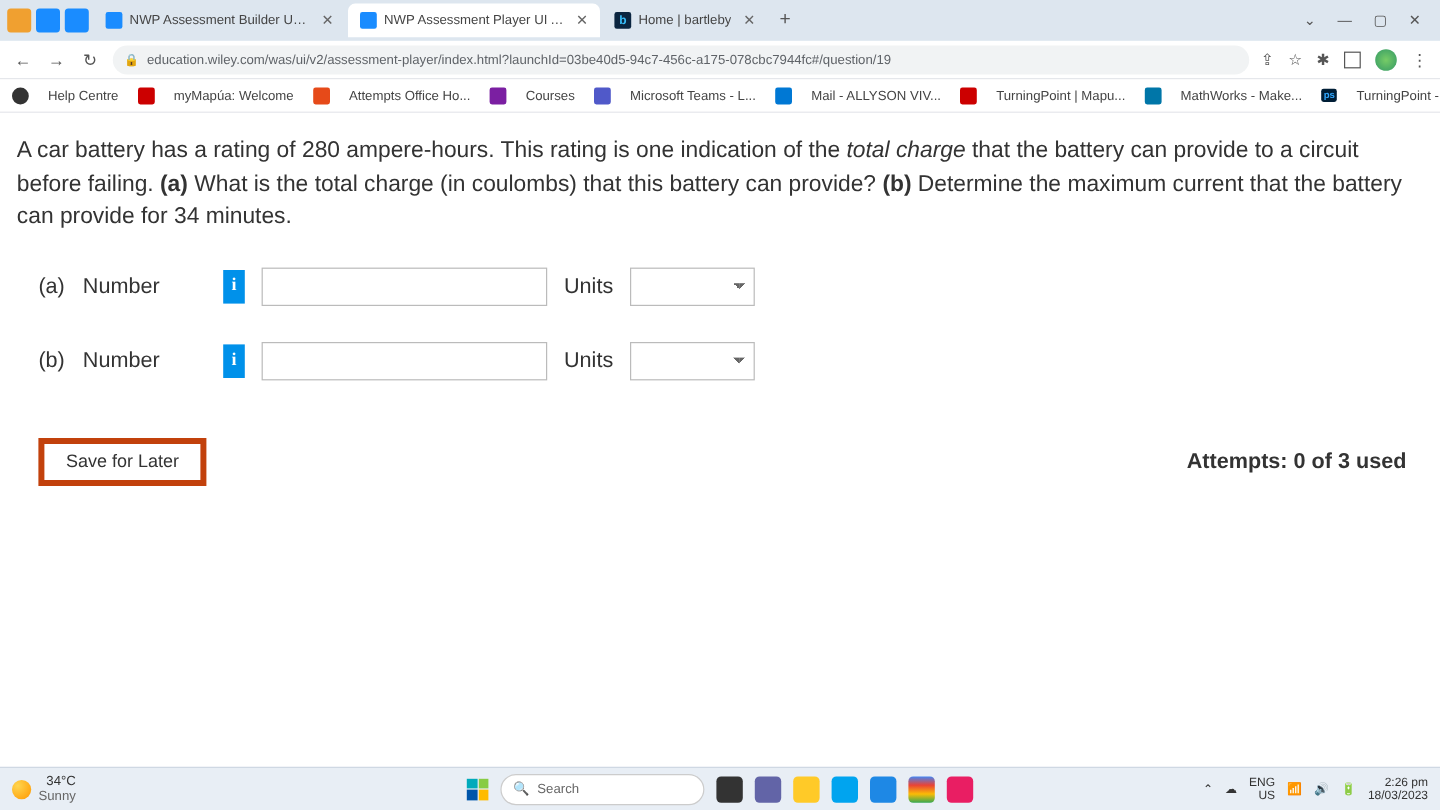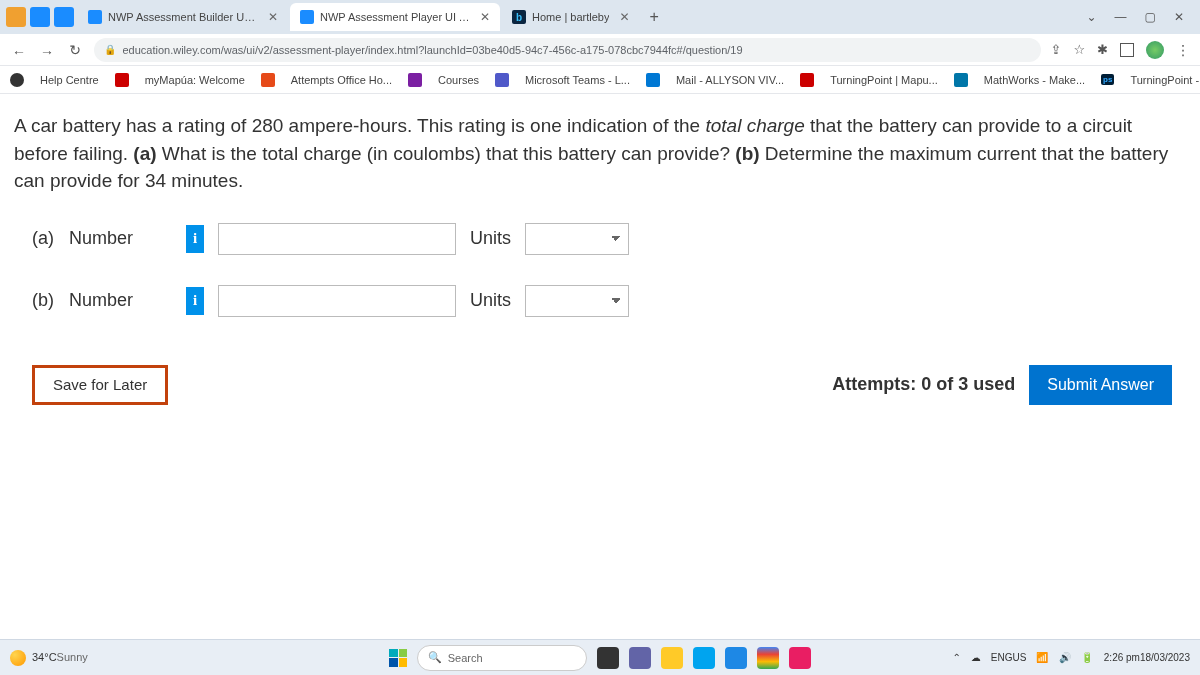"Save for Later" .save { border: 3px solid #c2410c -> 5px solid #c2410c }
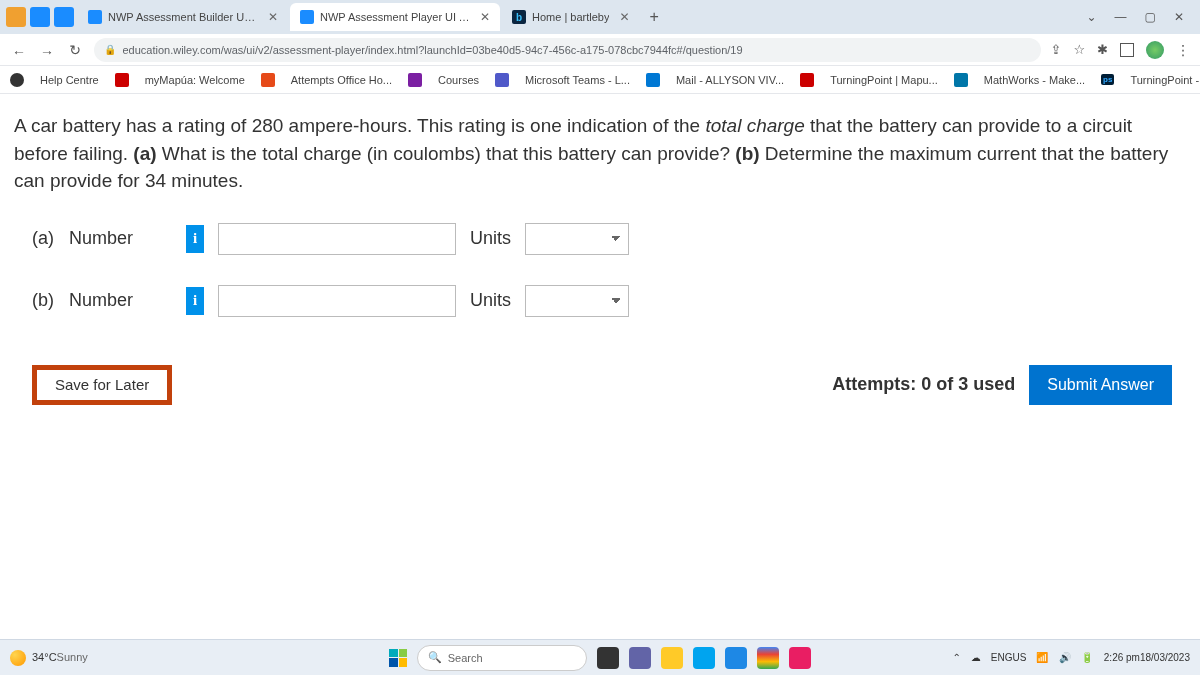"Submit Answer" button.submit { html: <button>Submit Answer</button> -> none }
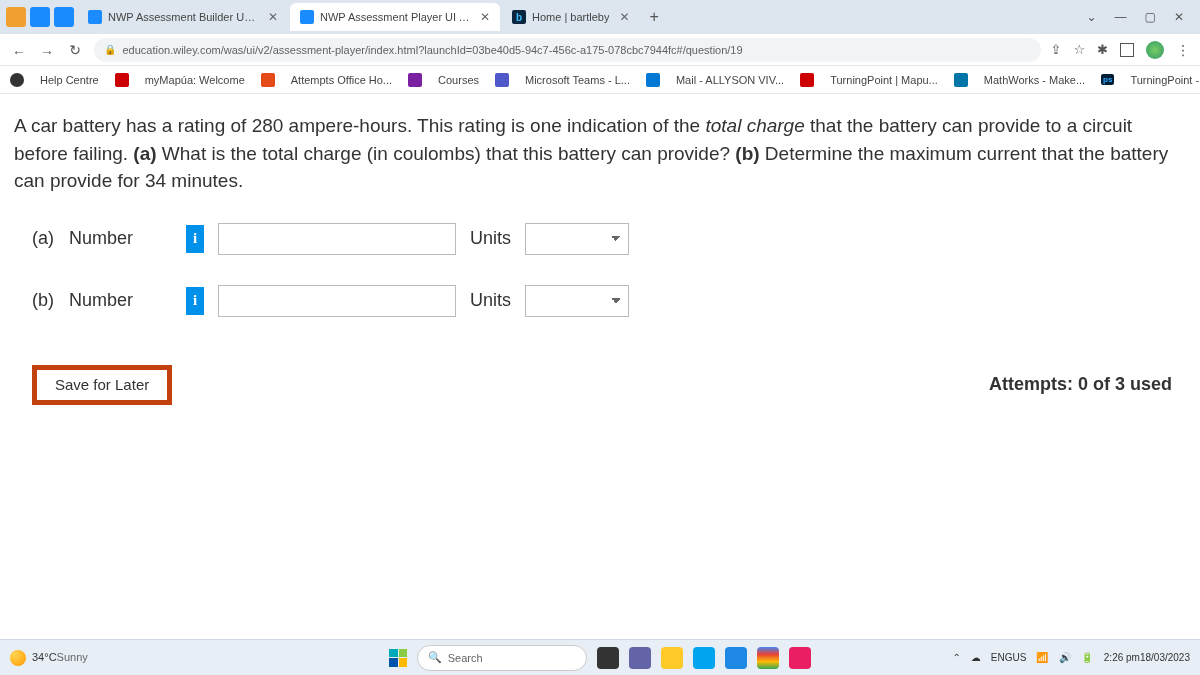"34°C" .tcol { flex-direction: row -> column }
